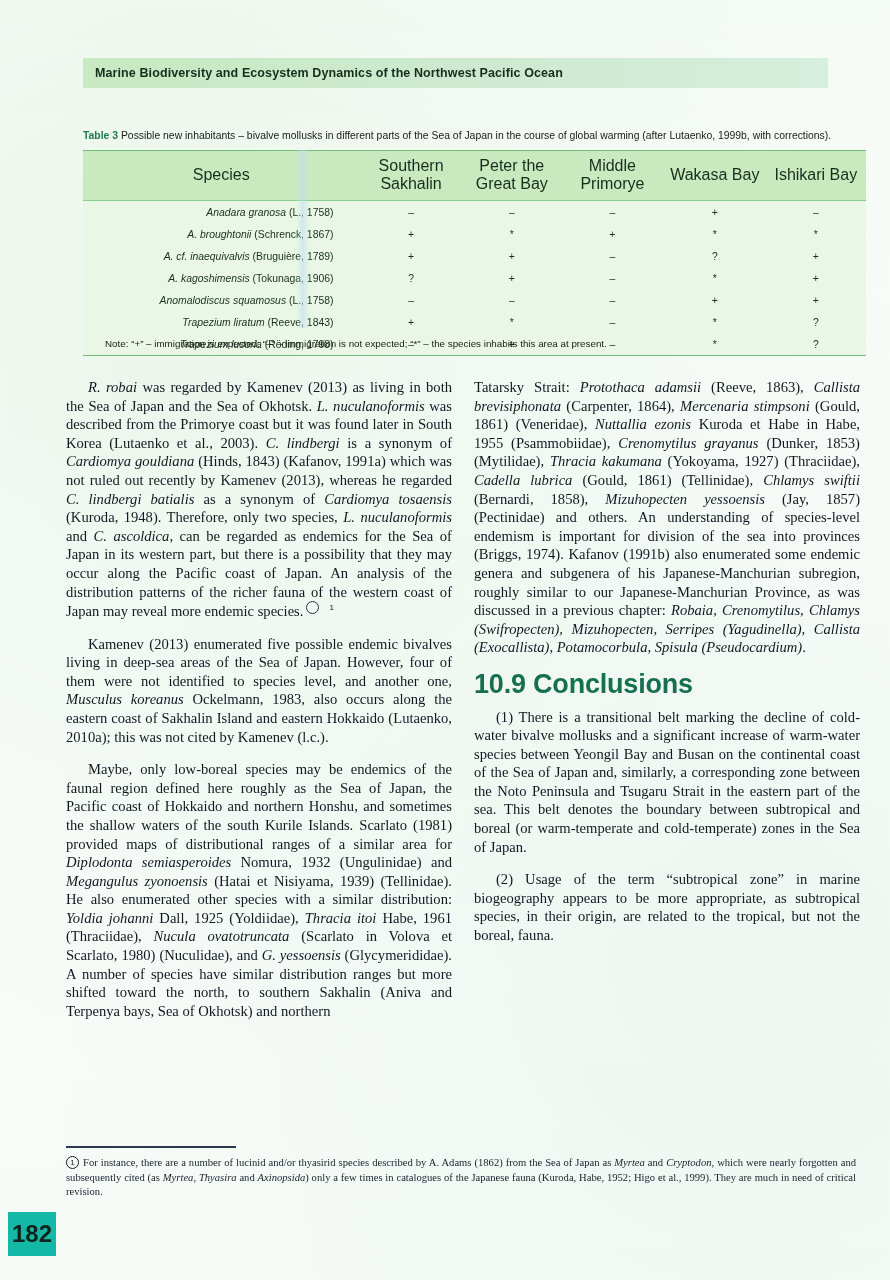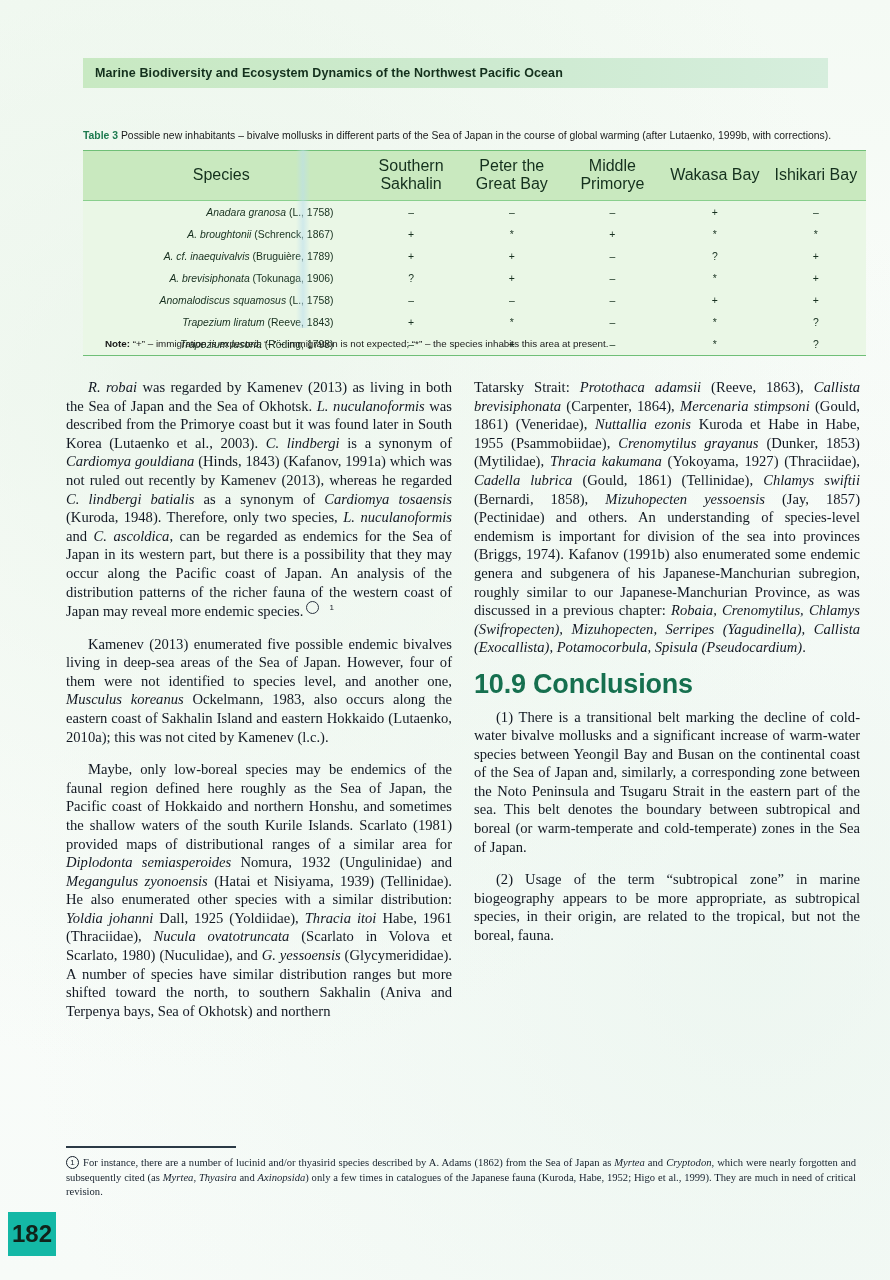"A. brevisiphonata" i { text: brevisiphonata -> kagoshimensis }
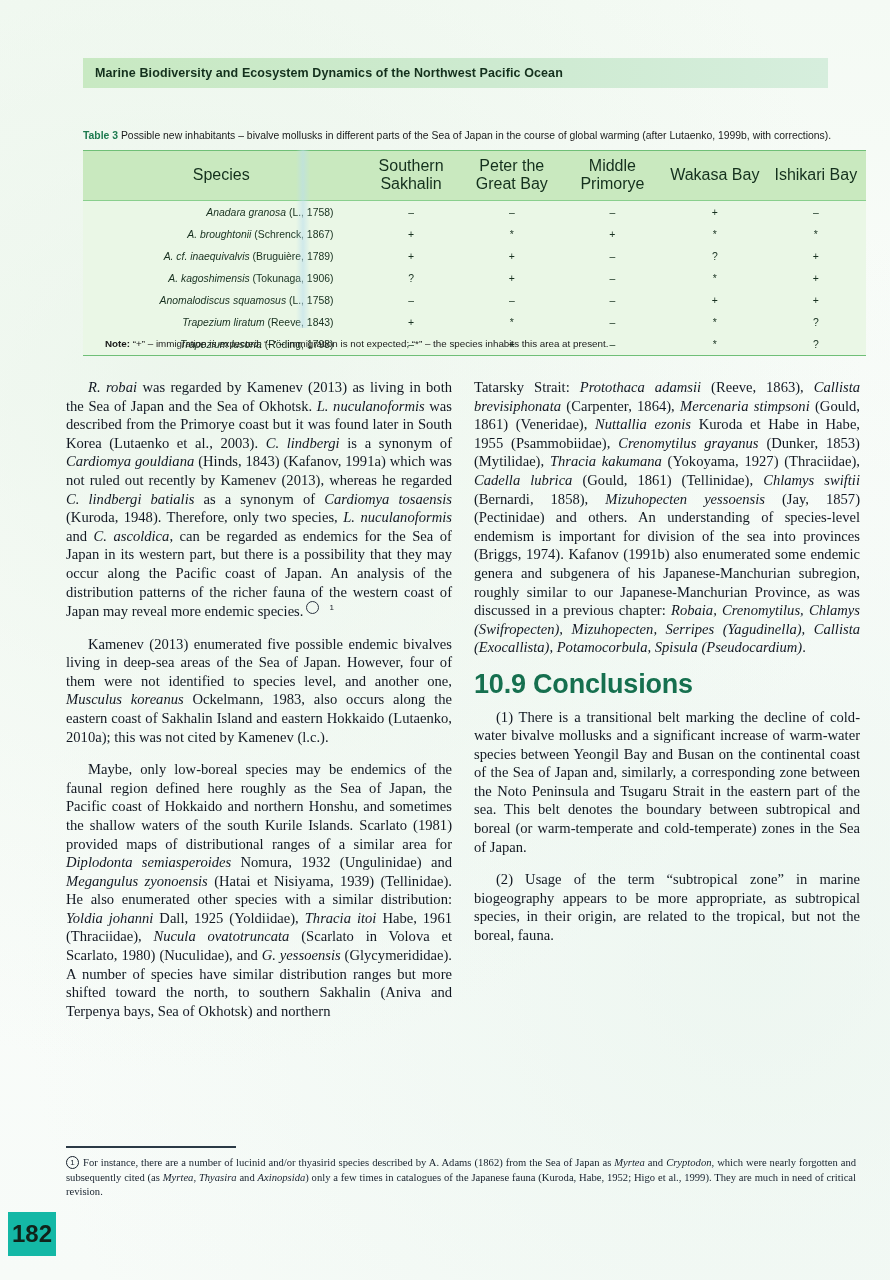"Note:" .tbl-note b { font-weight: bold -> normal }
